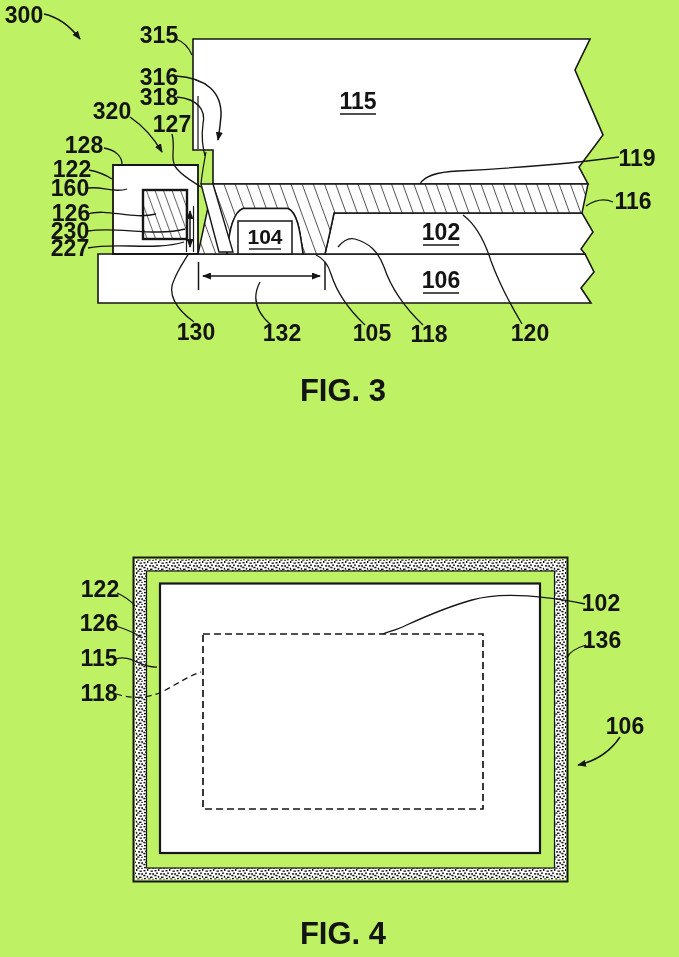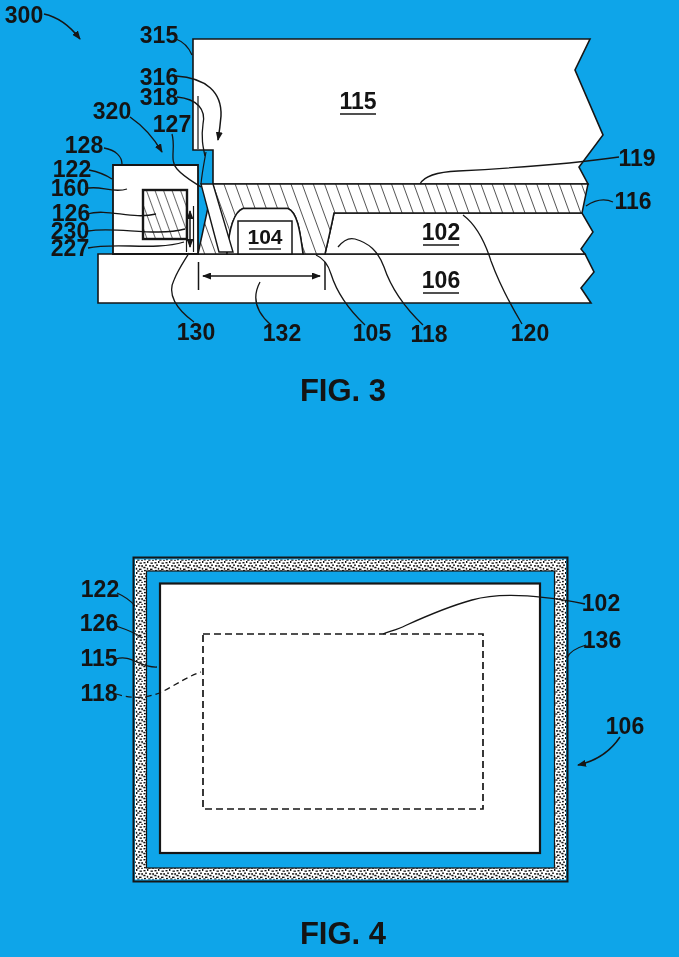"300" .sheet { background: #0ea5e9 -> #bef264 }
